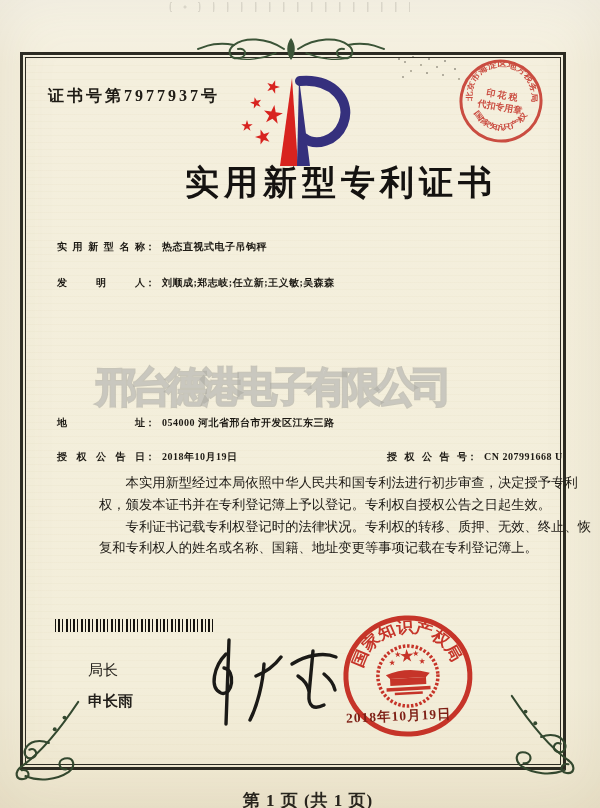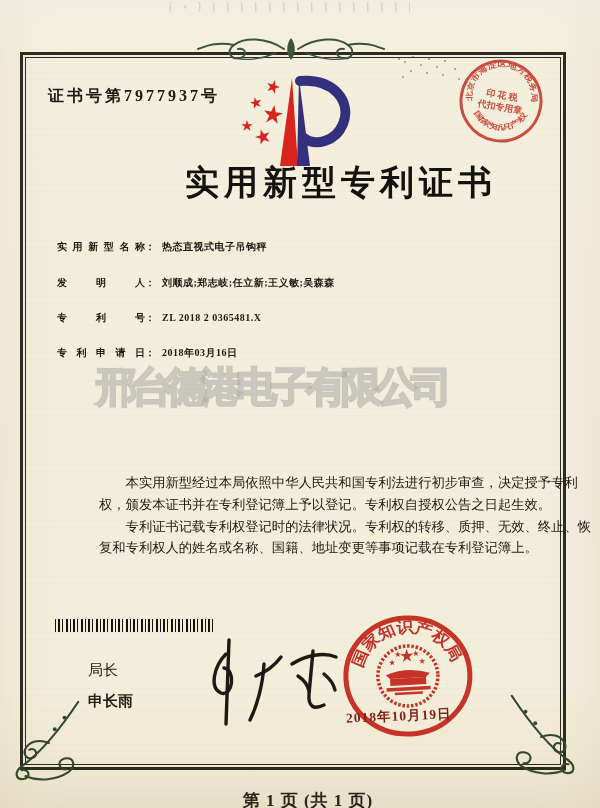"专利号： ZL 2018 2 0365481.X" div.frow { html: <div> <span>专利号</span><span>：</span><span>ZL 2018 2 0365481.X</span> </div> -> none }
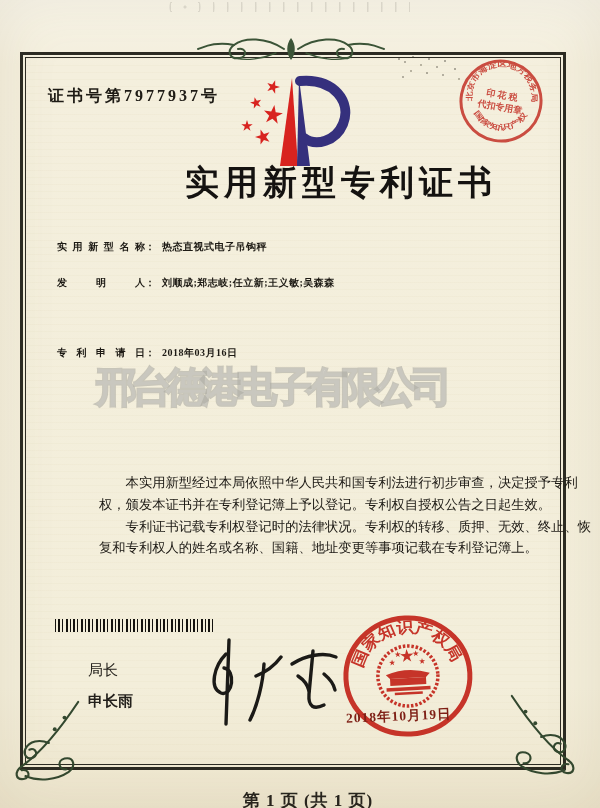"专利申请日： 2018年03月16日" div.frow { html: <div> <span>专利申请日</span><span>：</span><span>2018年03月16日</span> </div> -> none }
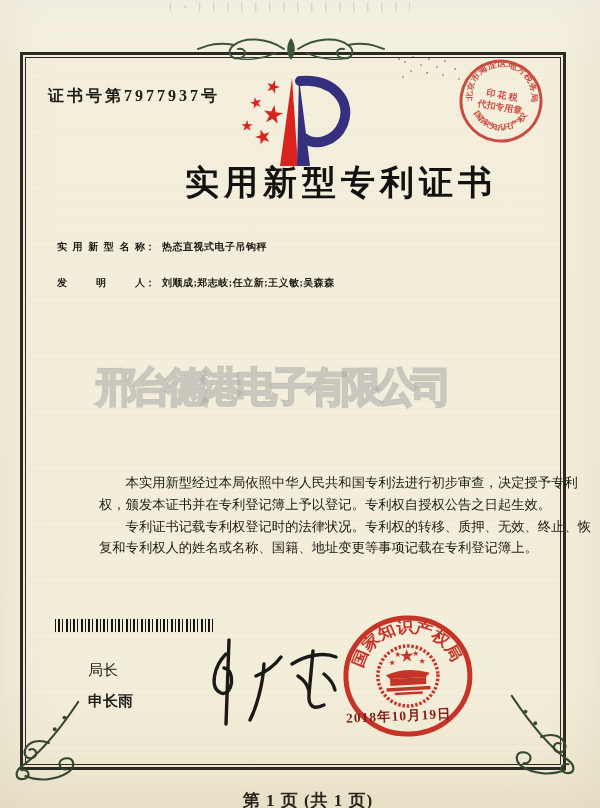"地址： 054000 河北省邢台市开发区江东三路" div.frow { html: none -> <div> <span>地址</span><span>：</span><span>054000 河北省邢台市开发区江东三路</span> </div> }
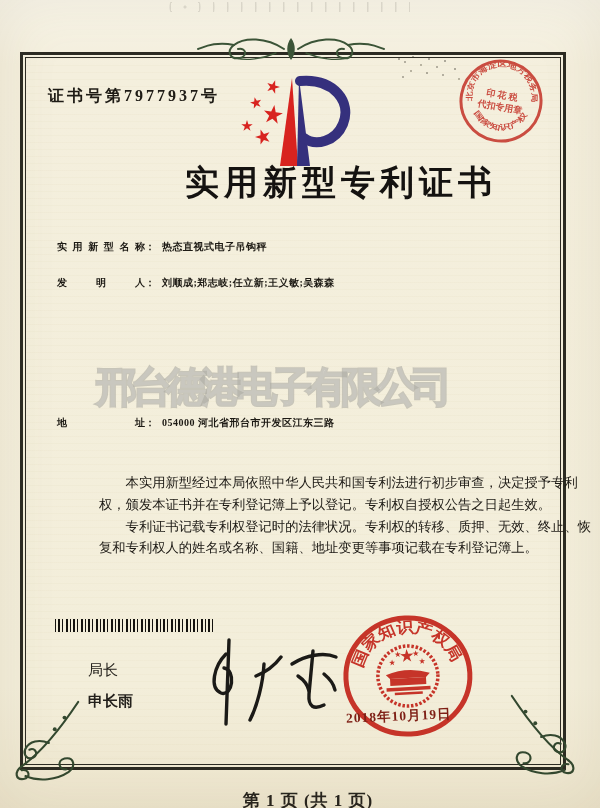"授权公告日： 2018年10月19日" div.frow { html: none -> <div> <span>授权公告日</span><span>：</span><span>2018年10月19日</span> <span> <span>授权公告号</span><span>：</span><span>CN 207991668 U</span> </span> </div> }
